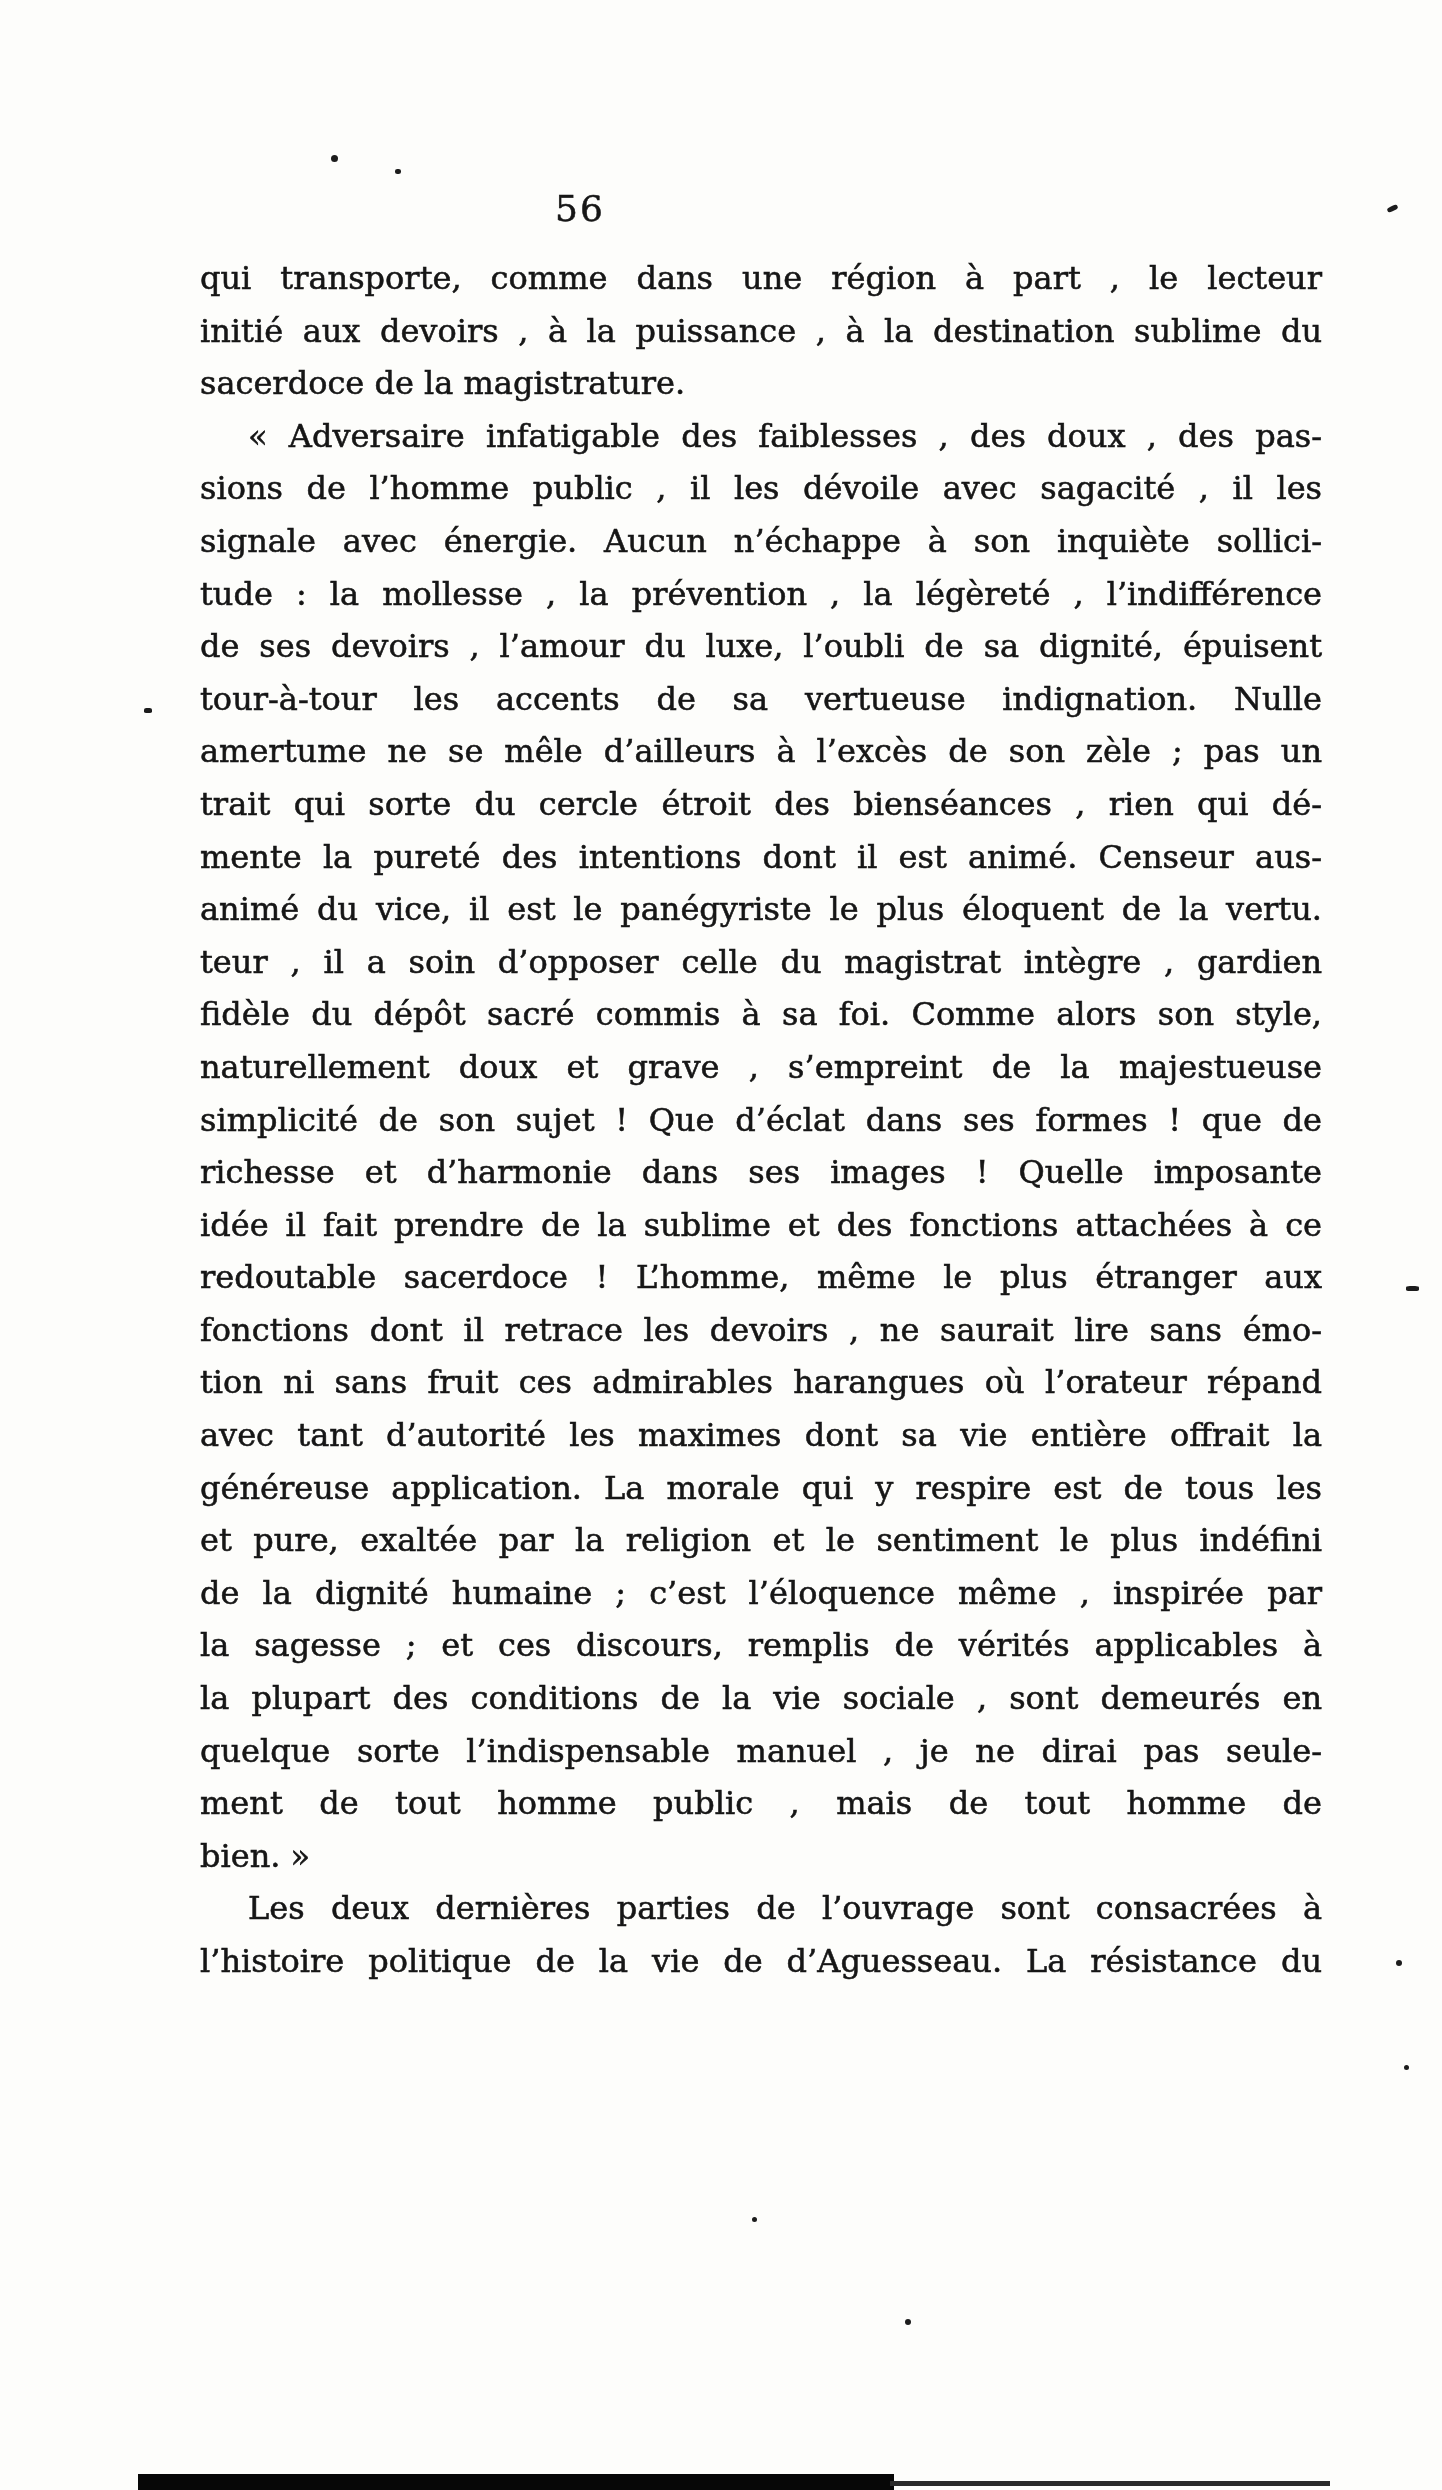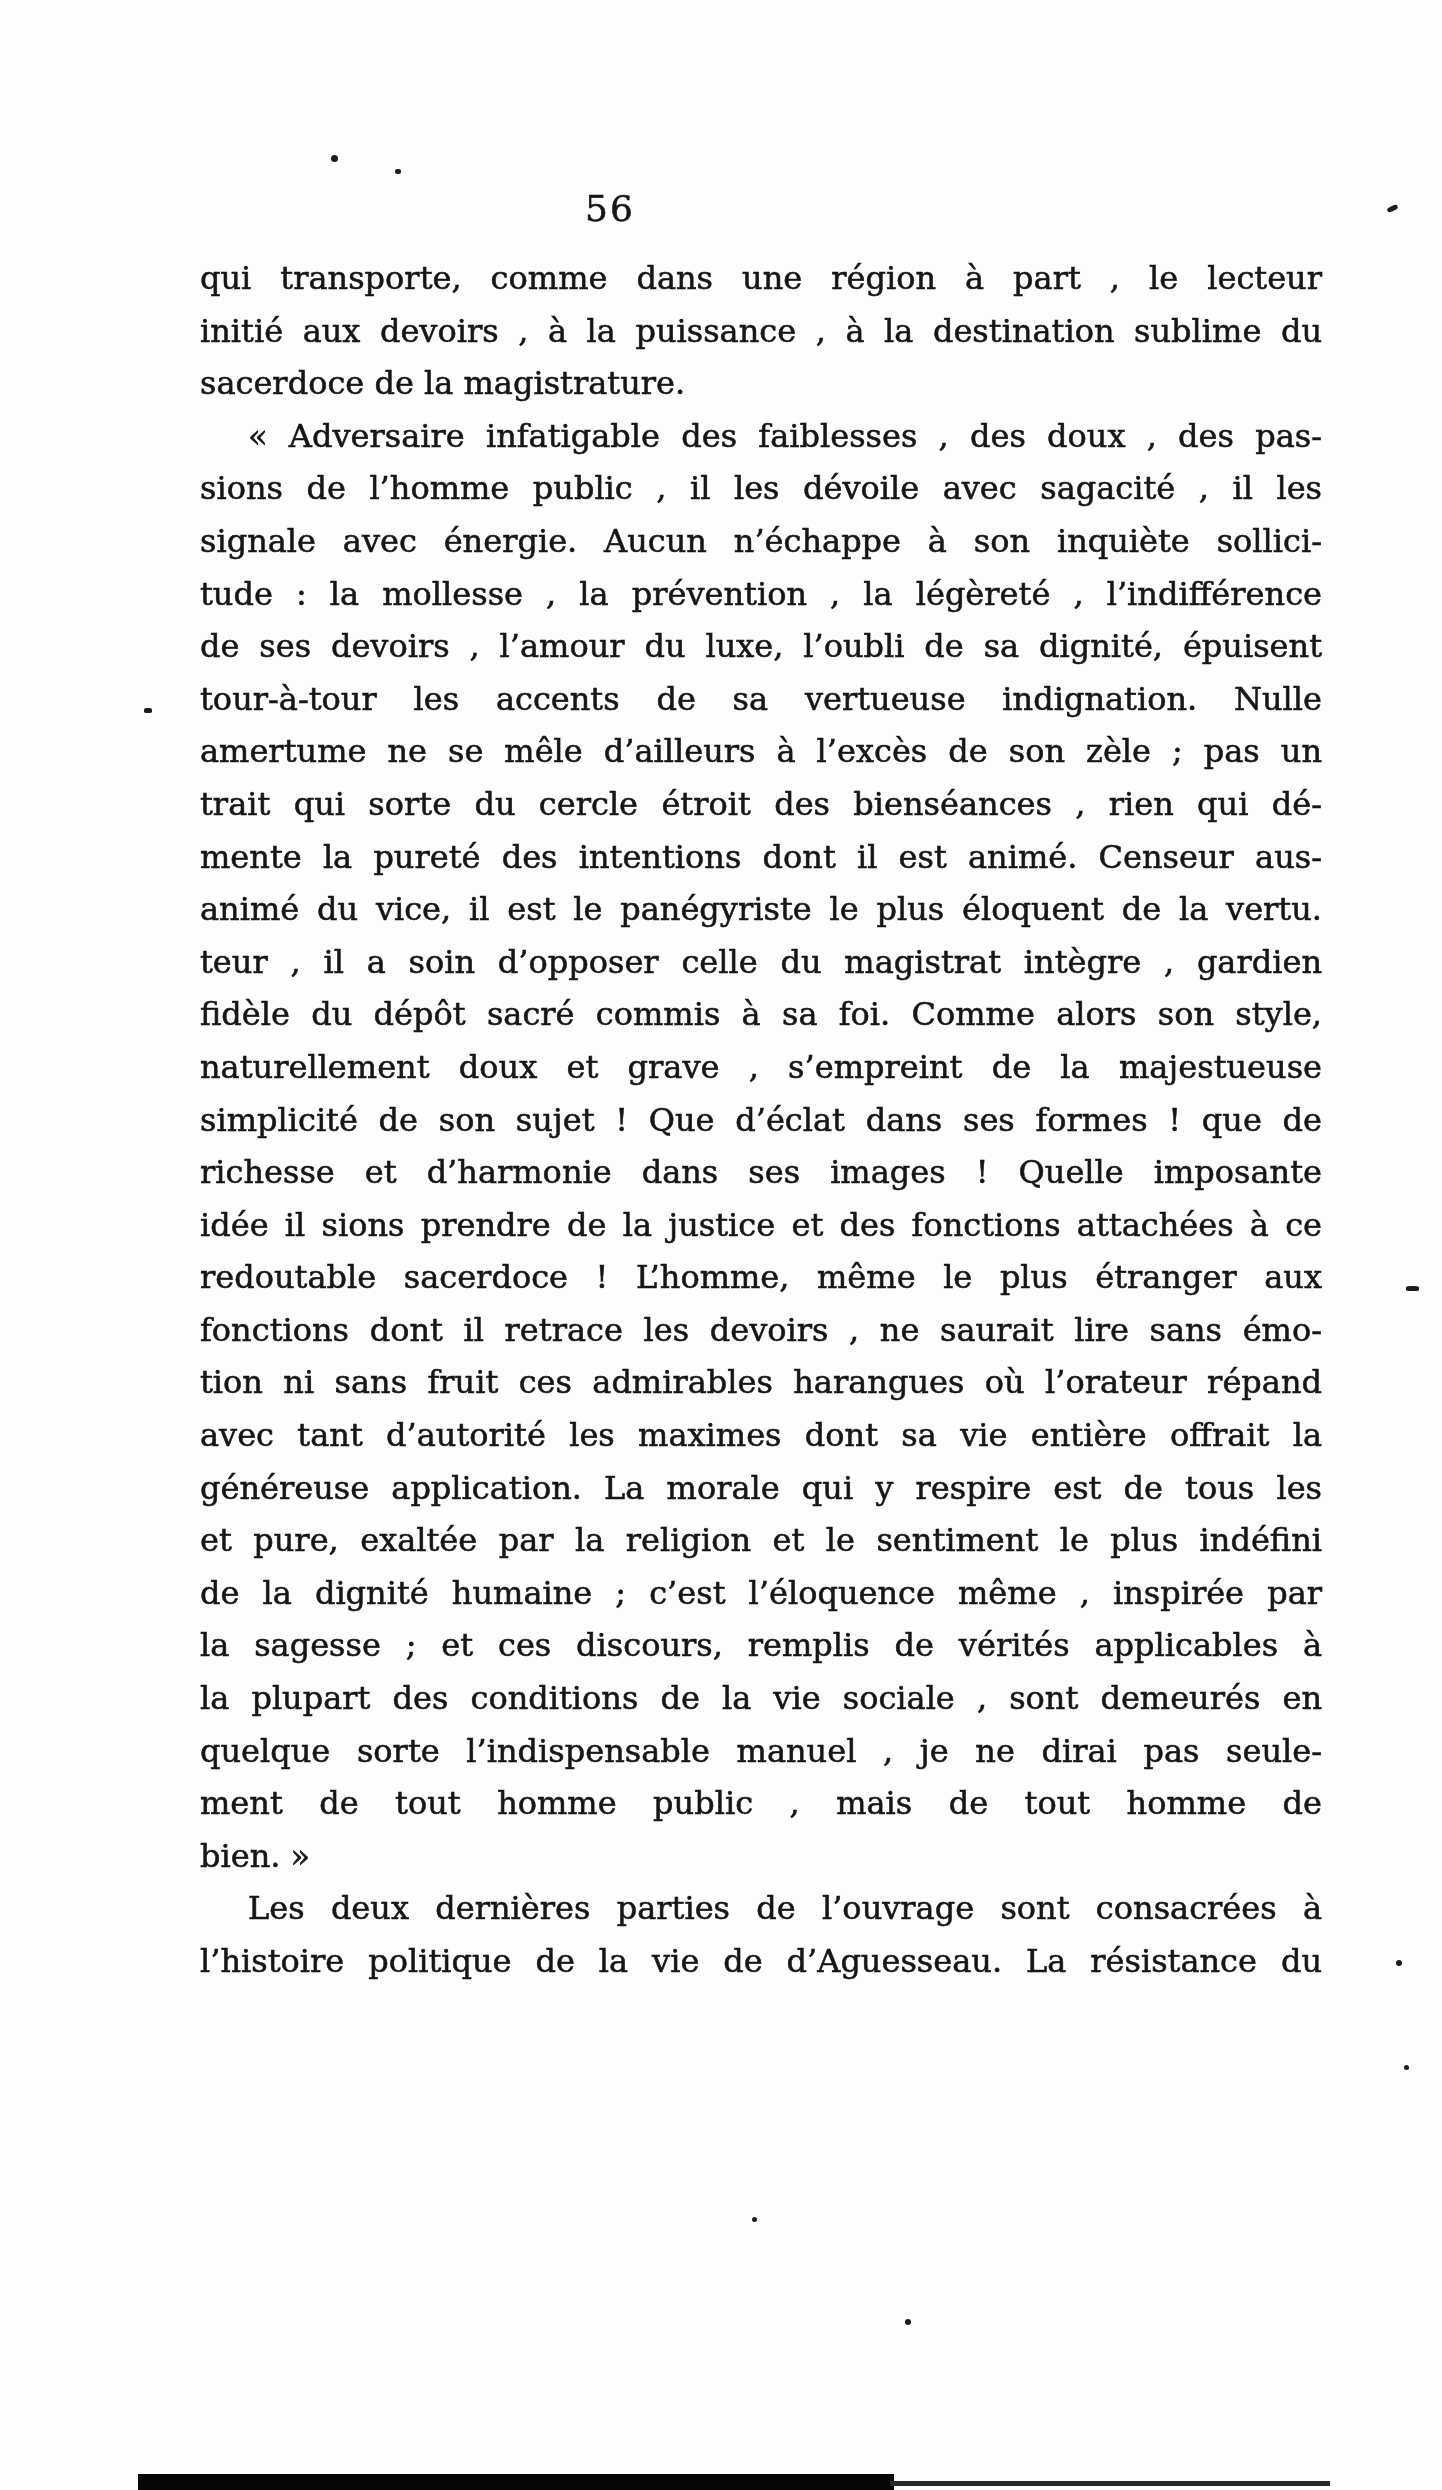"56" .folio { text-align: center -> left }
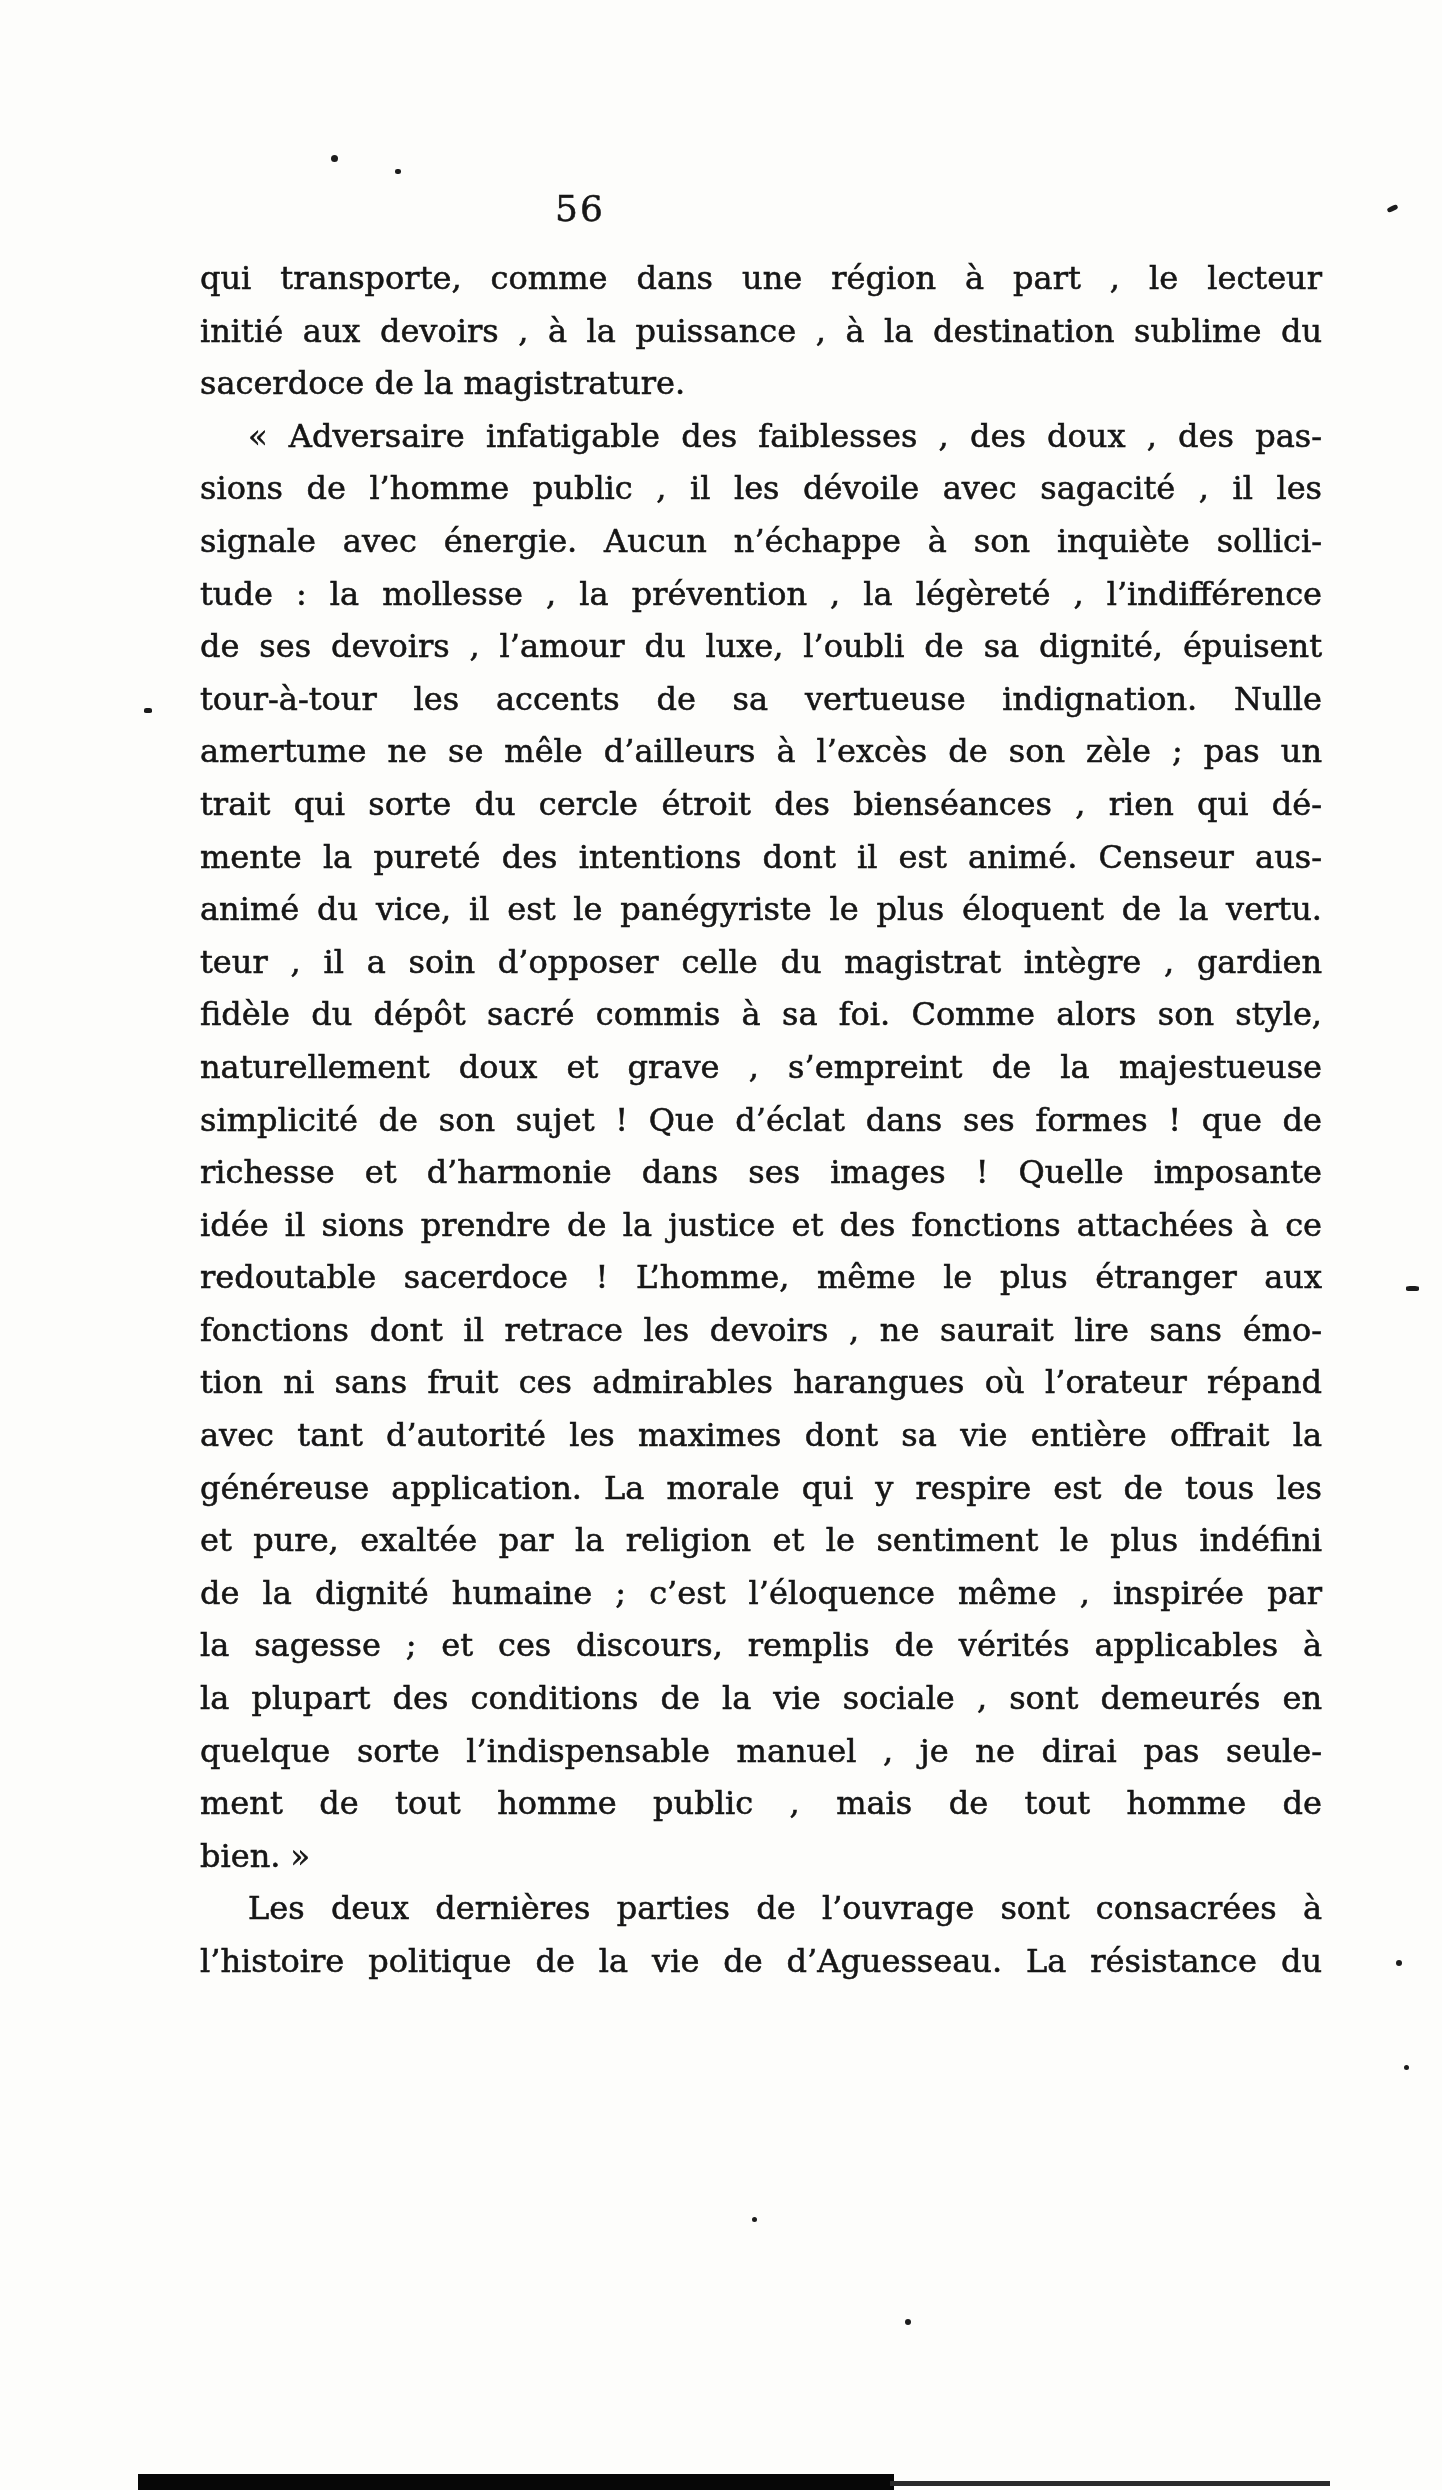"idée il sions prendre de" div.line { text: sions prendre de la justice -> fait prendre de la sublime }
